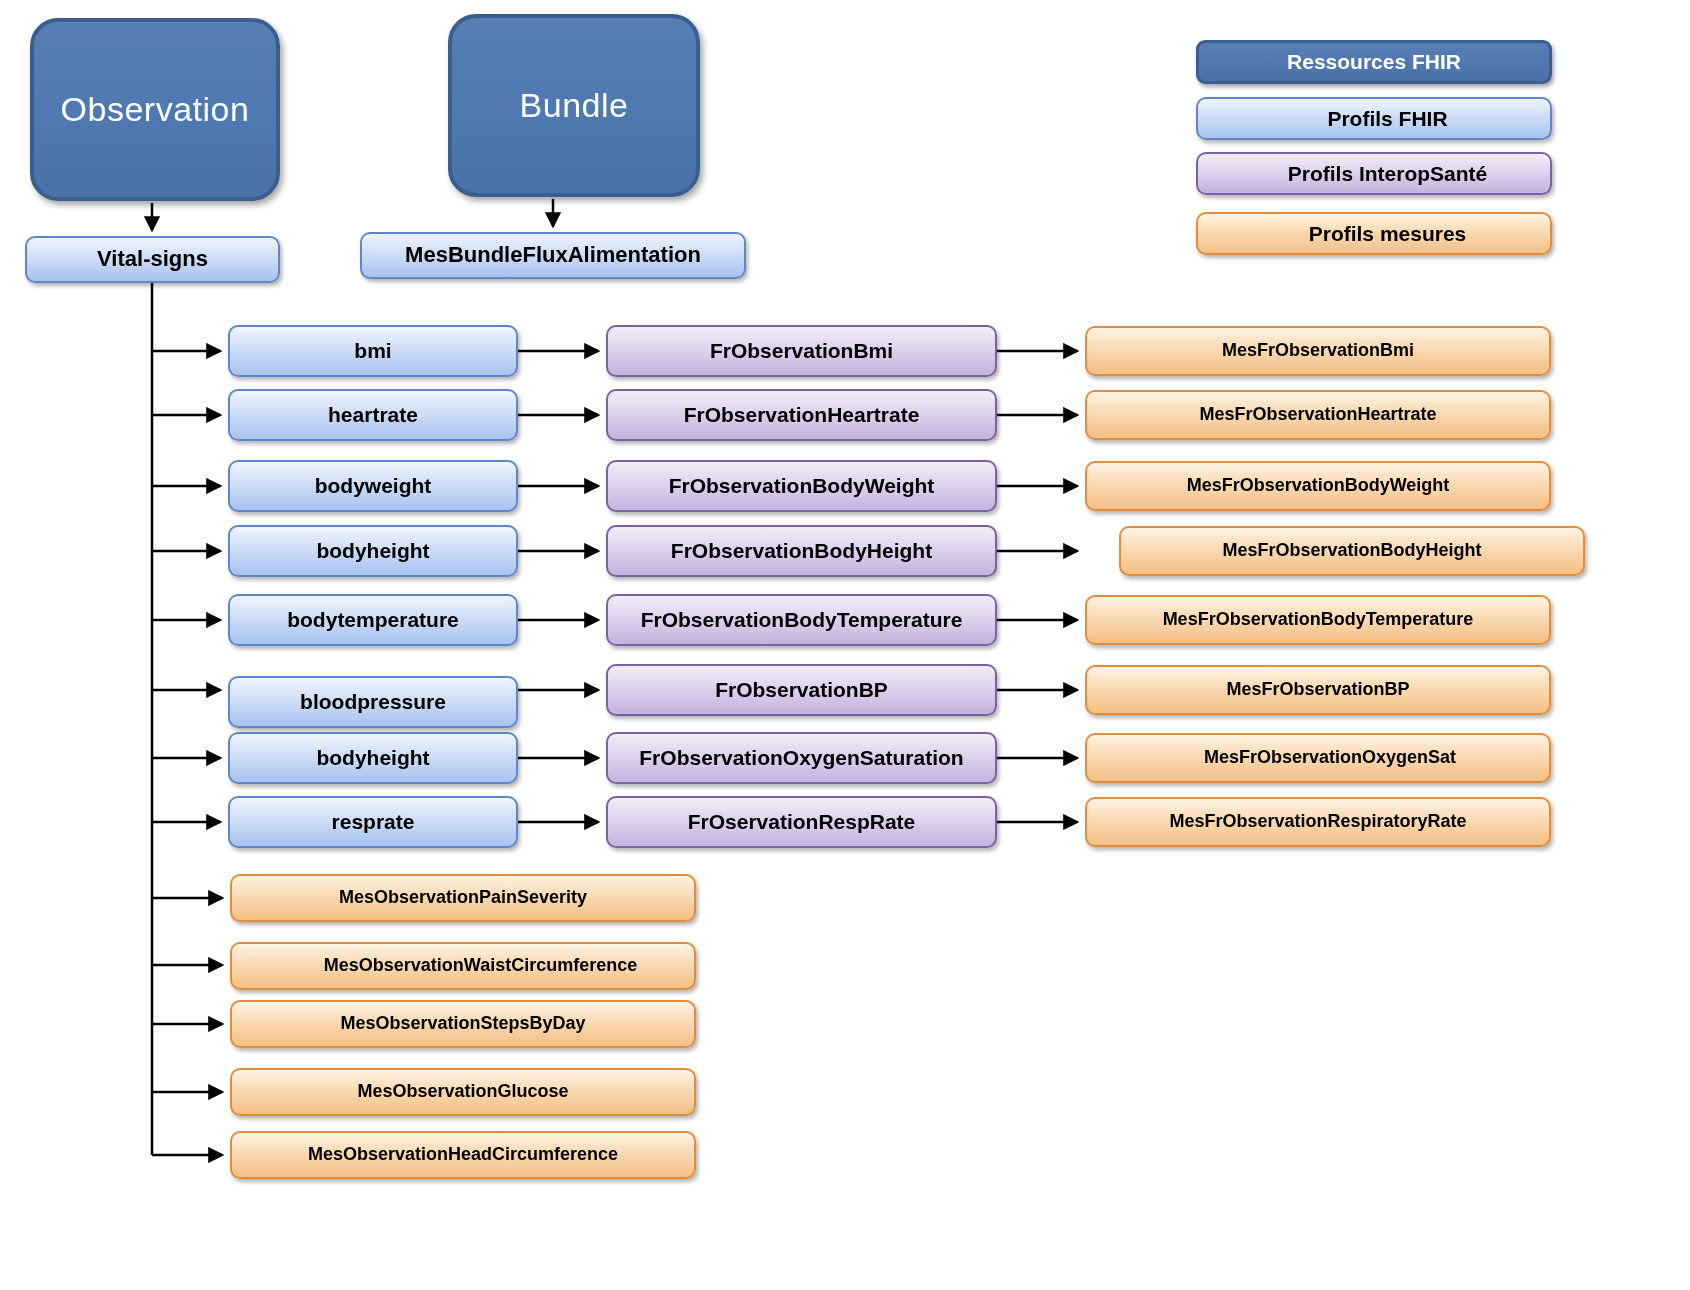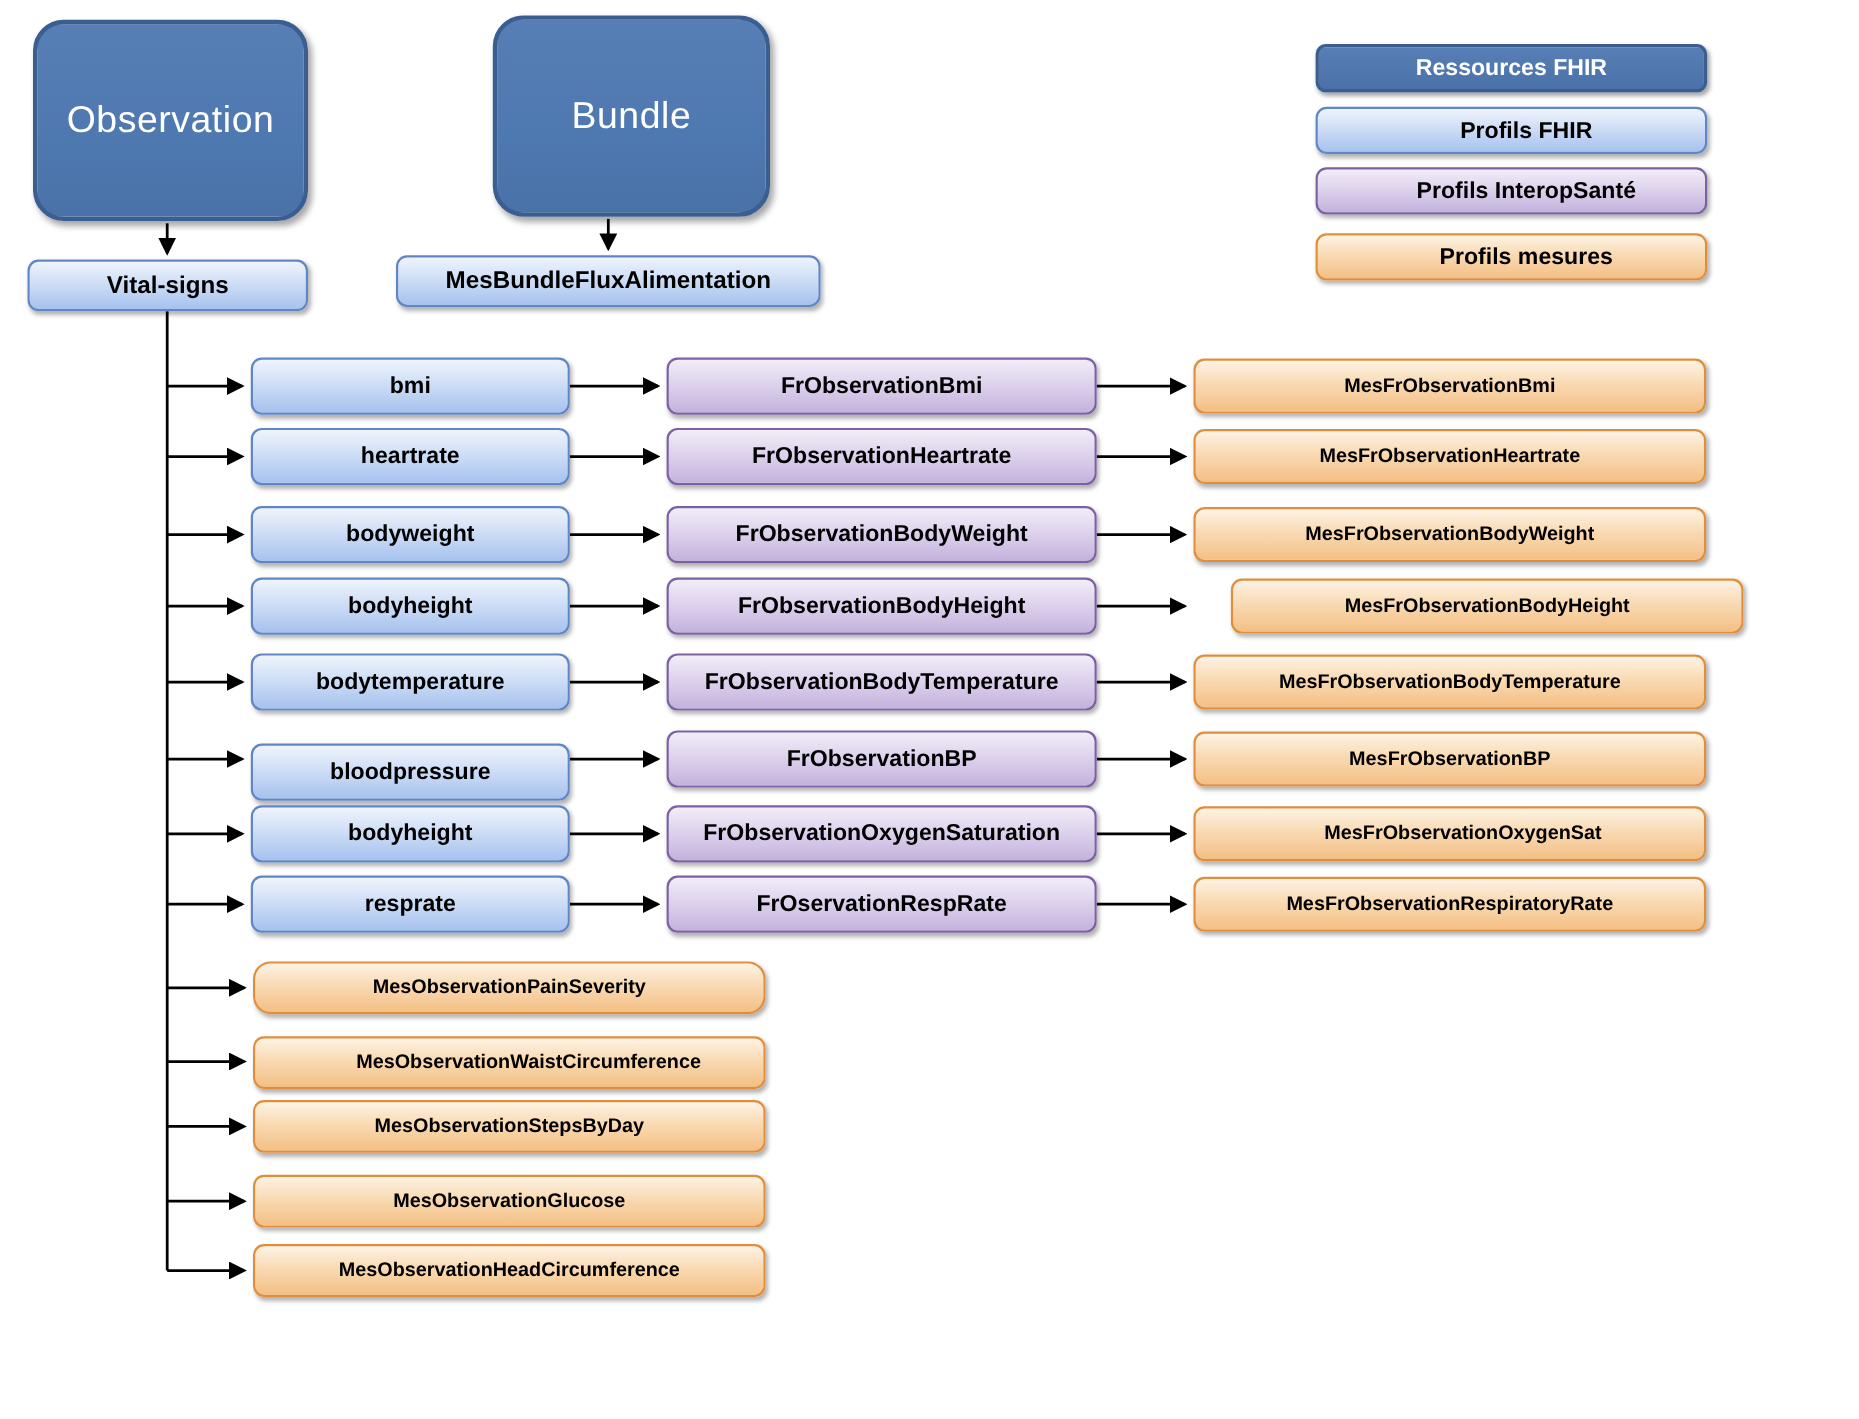"MesObservationPainSeverity" div.box { border-radius: 16px -> none }
